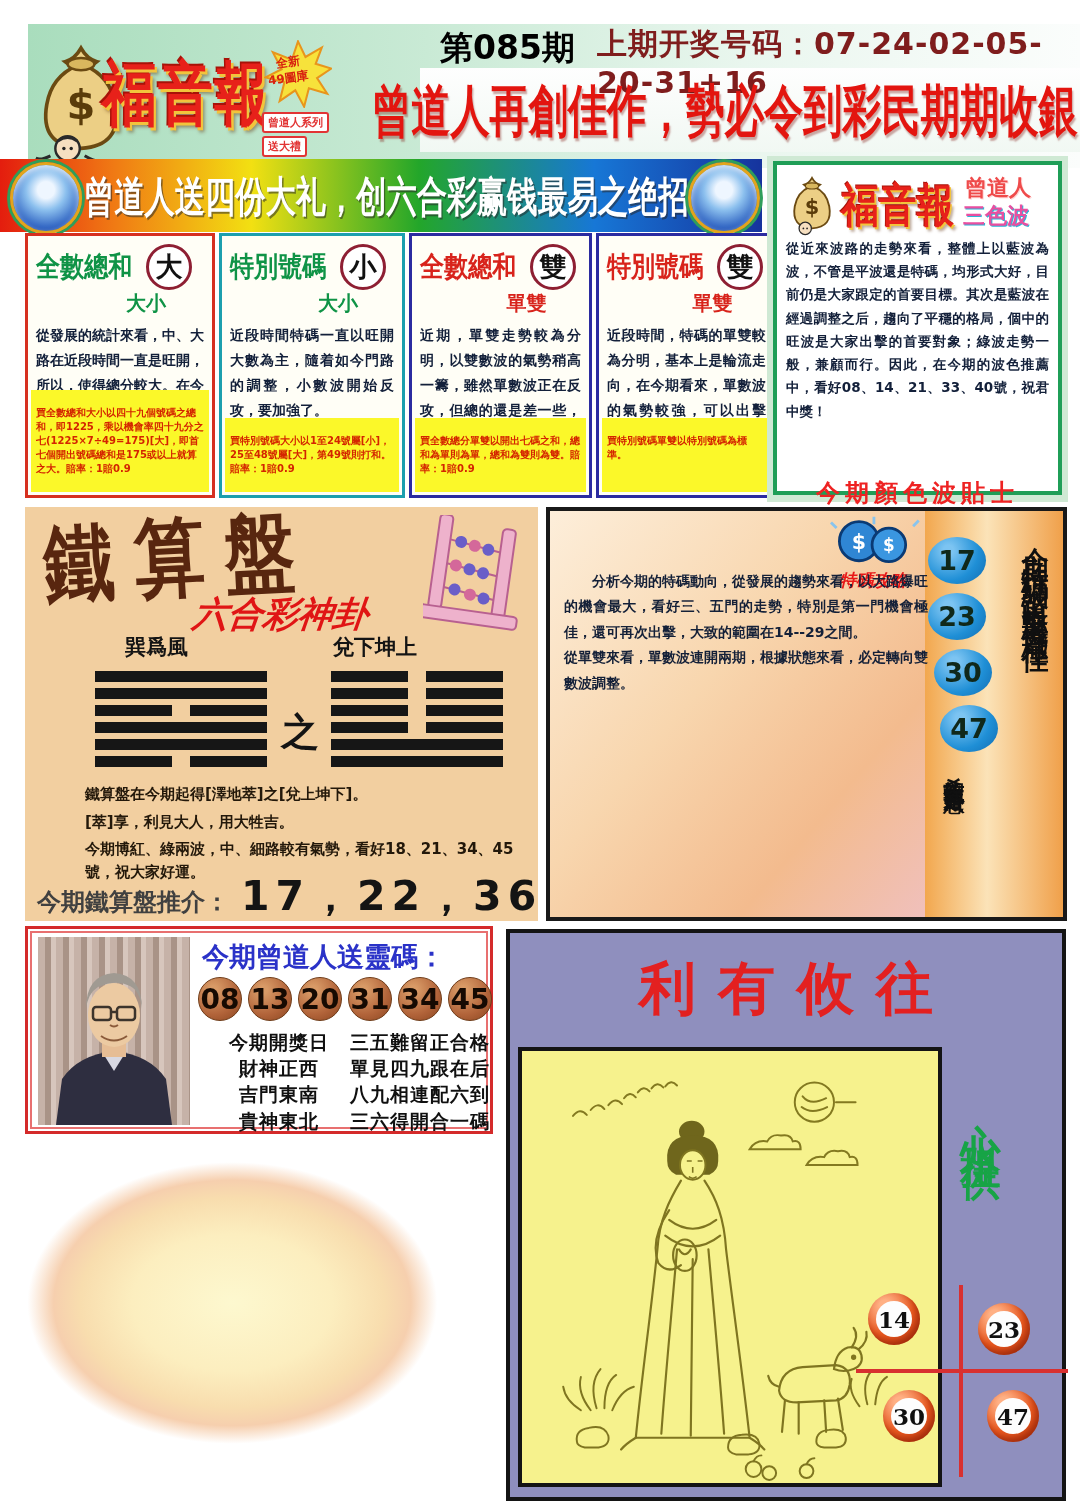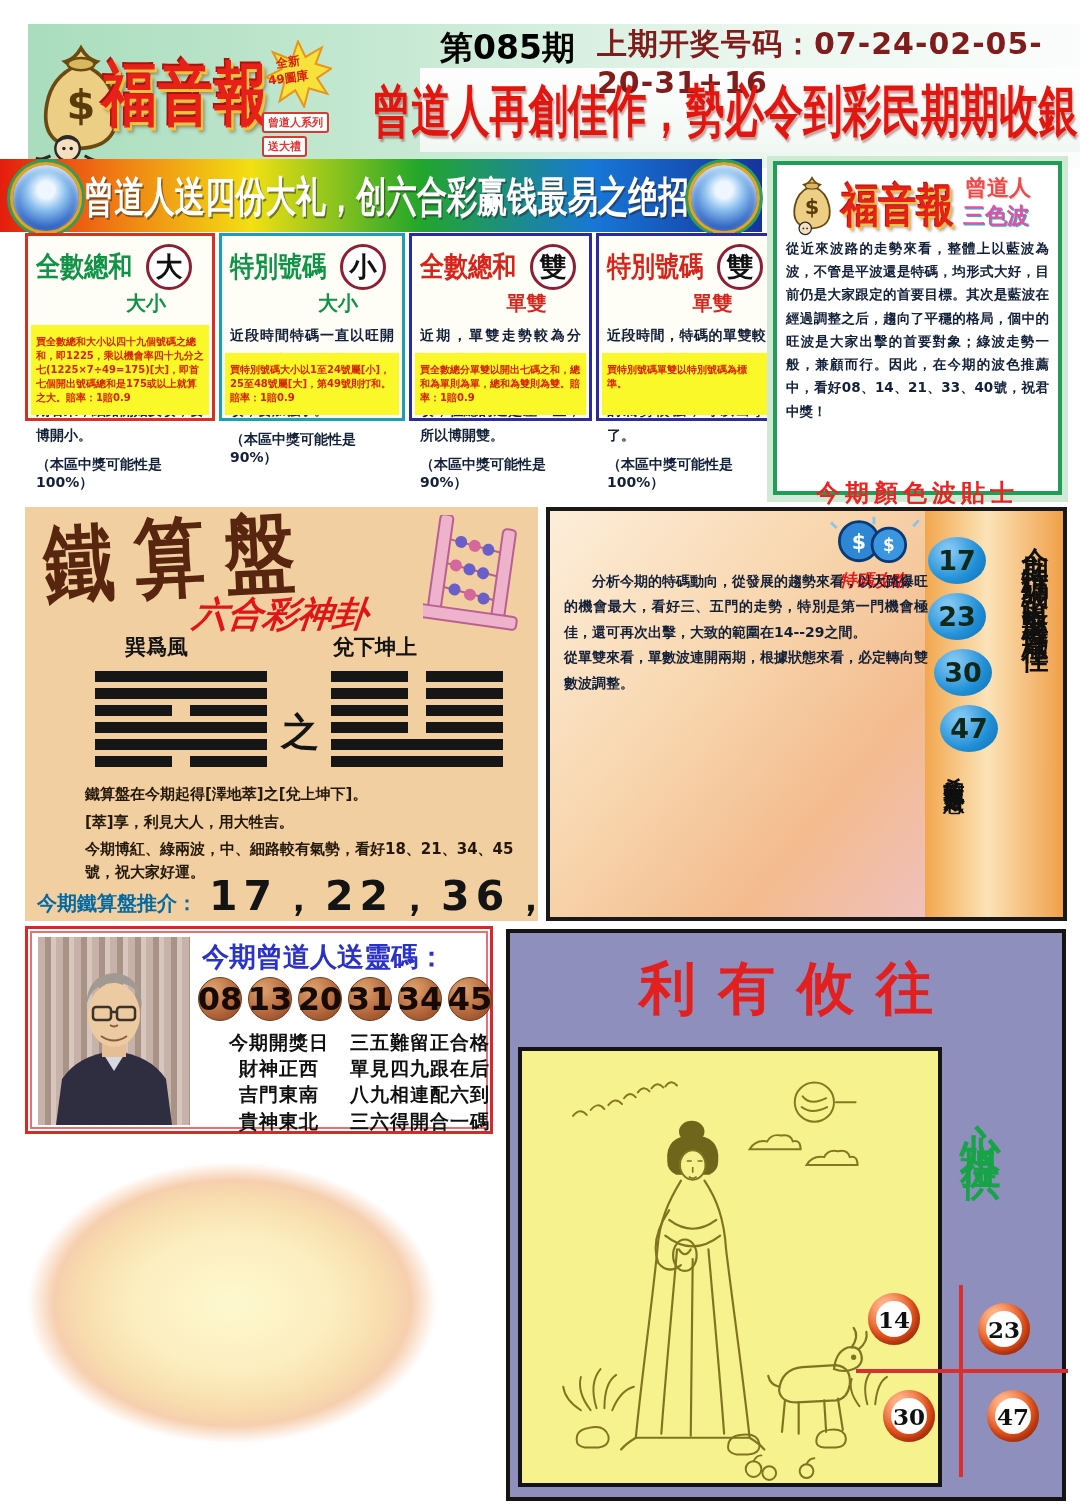"全數總和" .panel { height: 188px -> 265px }
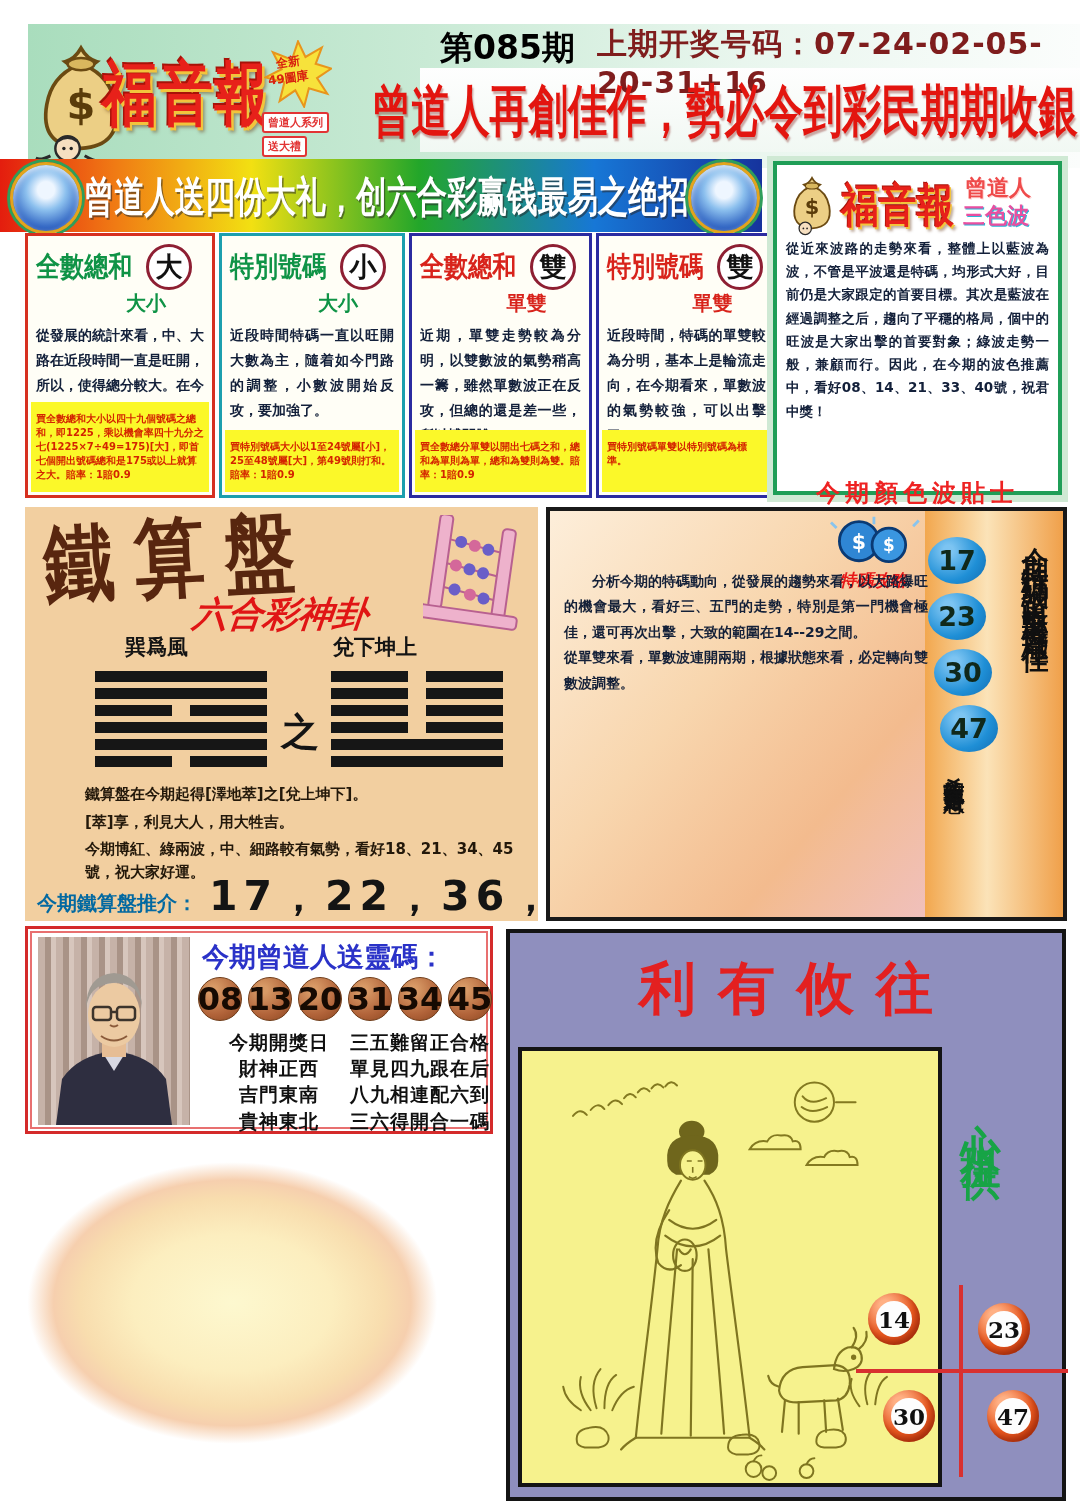"買全數總和大小以四十九個號碼之總和，即1225，乘以機會率四十九分之七(1225" .pnote { padding: 10px 5px -> 16px 5px }
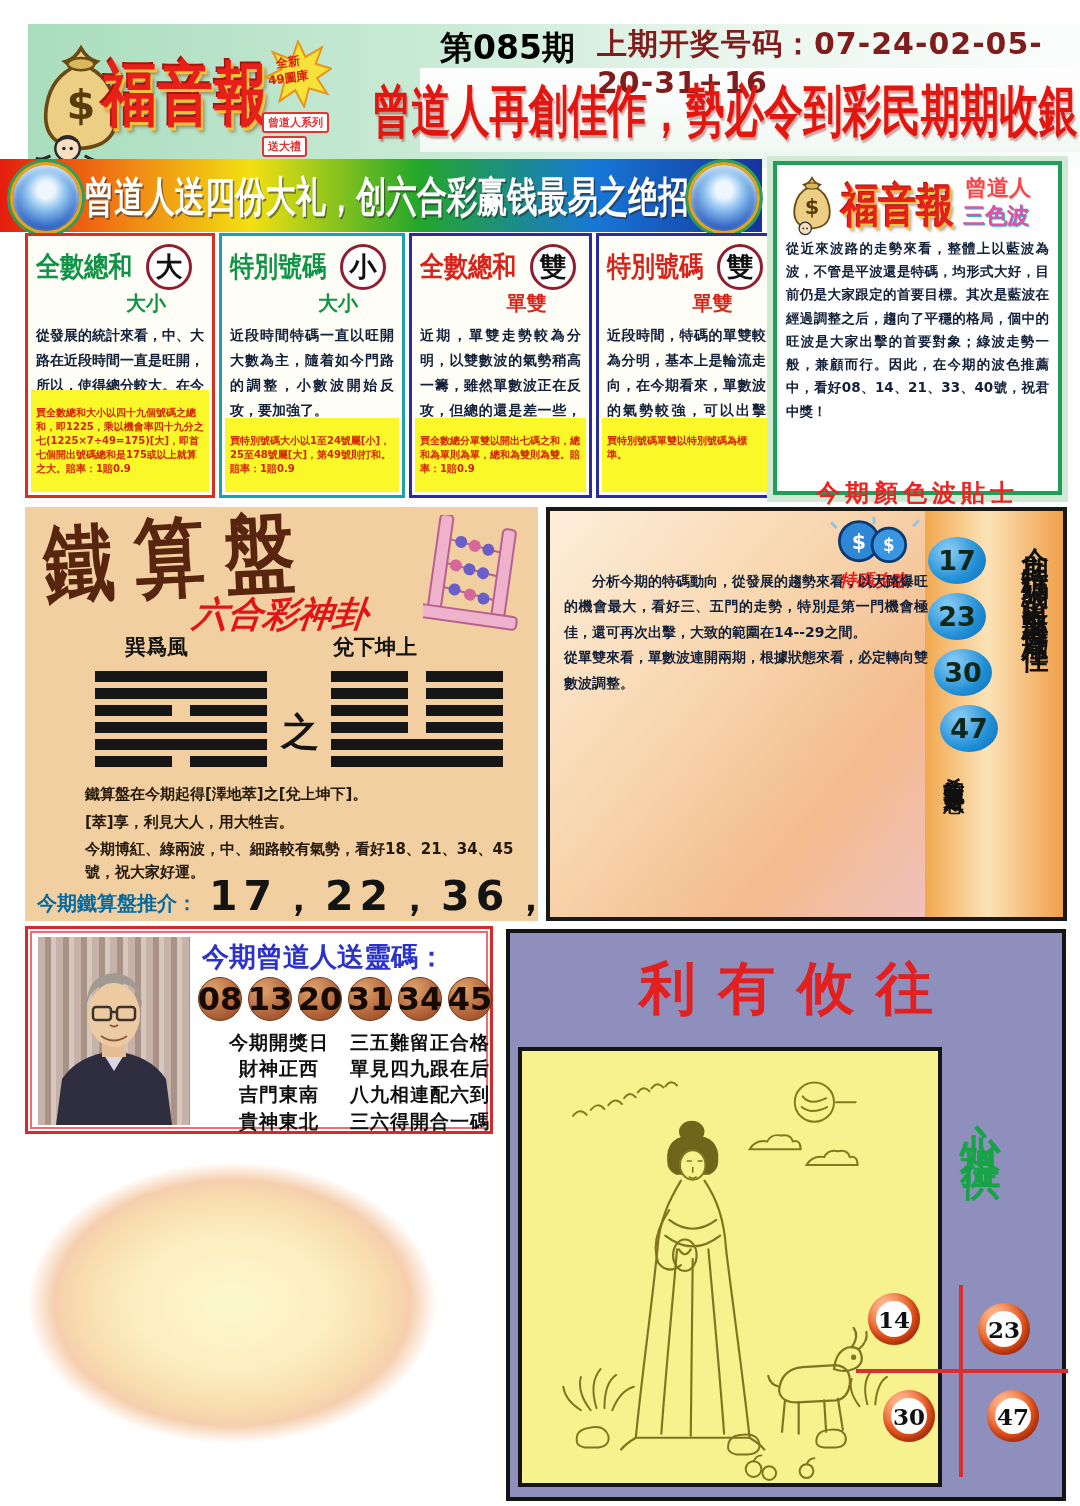"今期鐵算盤推介：" .iron-rec-label { color: #0369a1 -> #404040; font-size: 20px -> 24px }
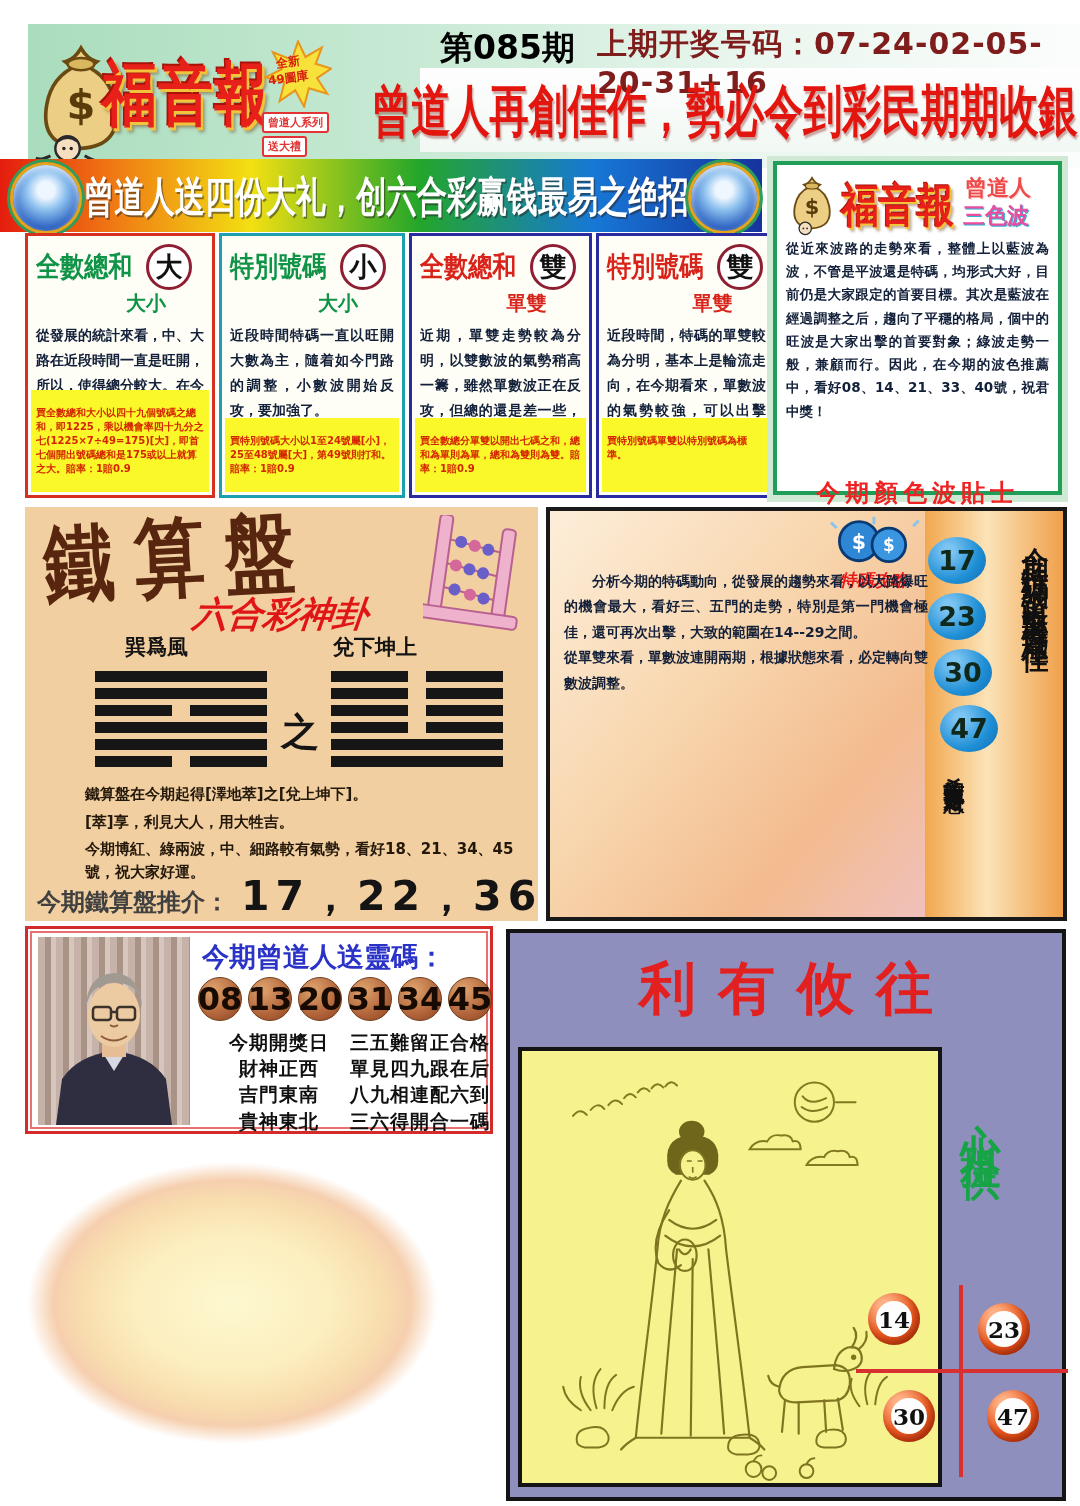"08" .mball { font-size: 32px -> 28px }
